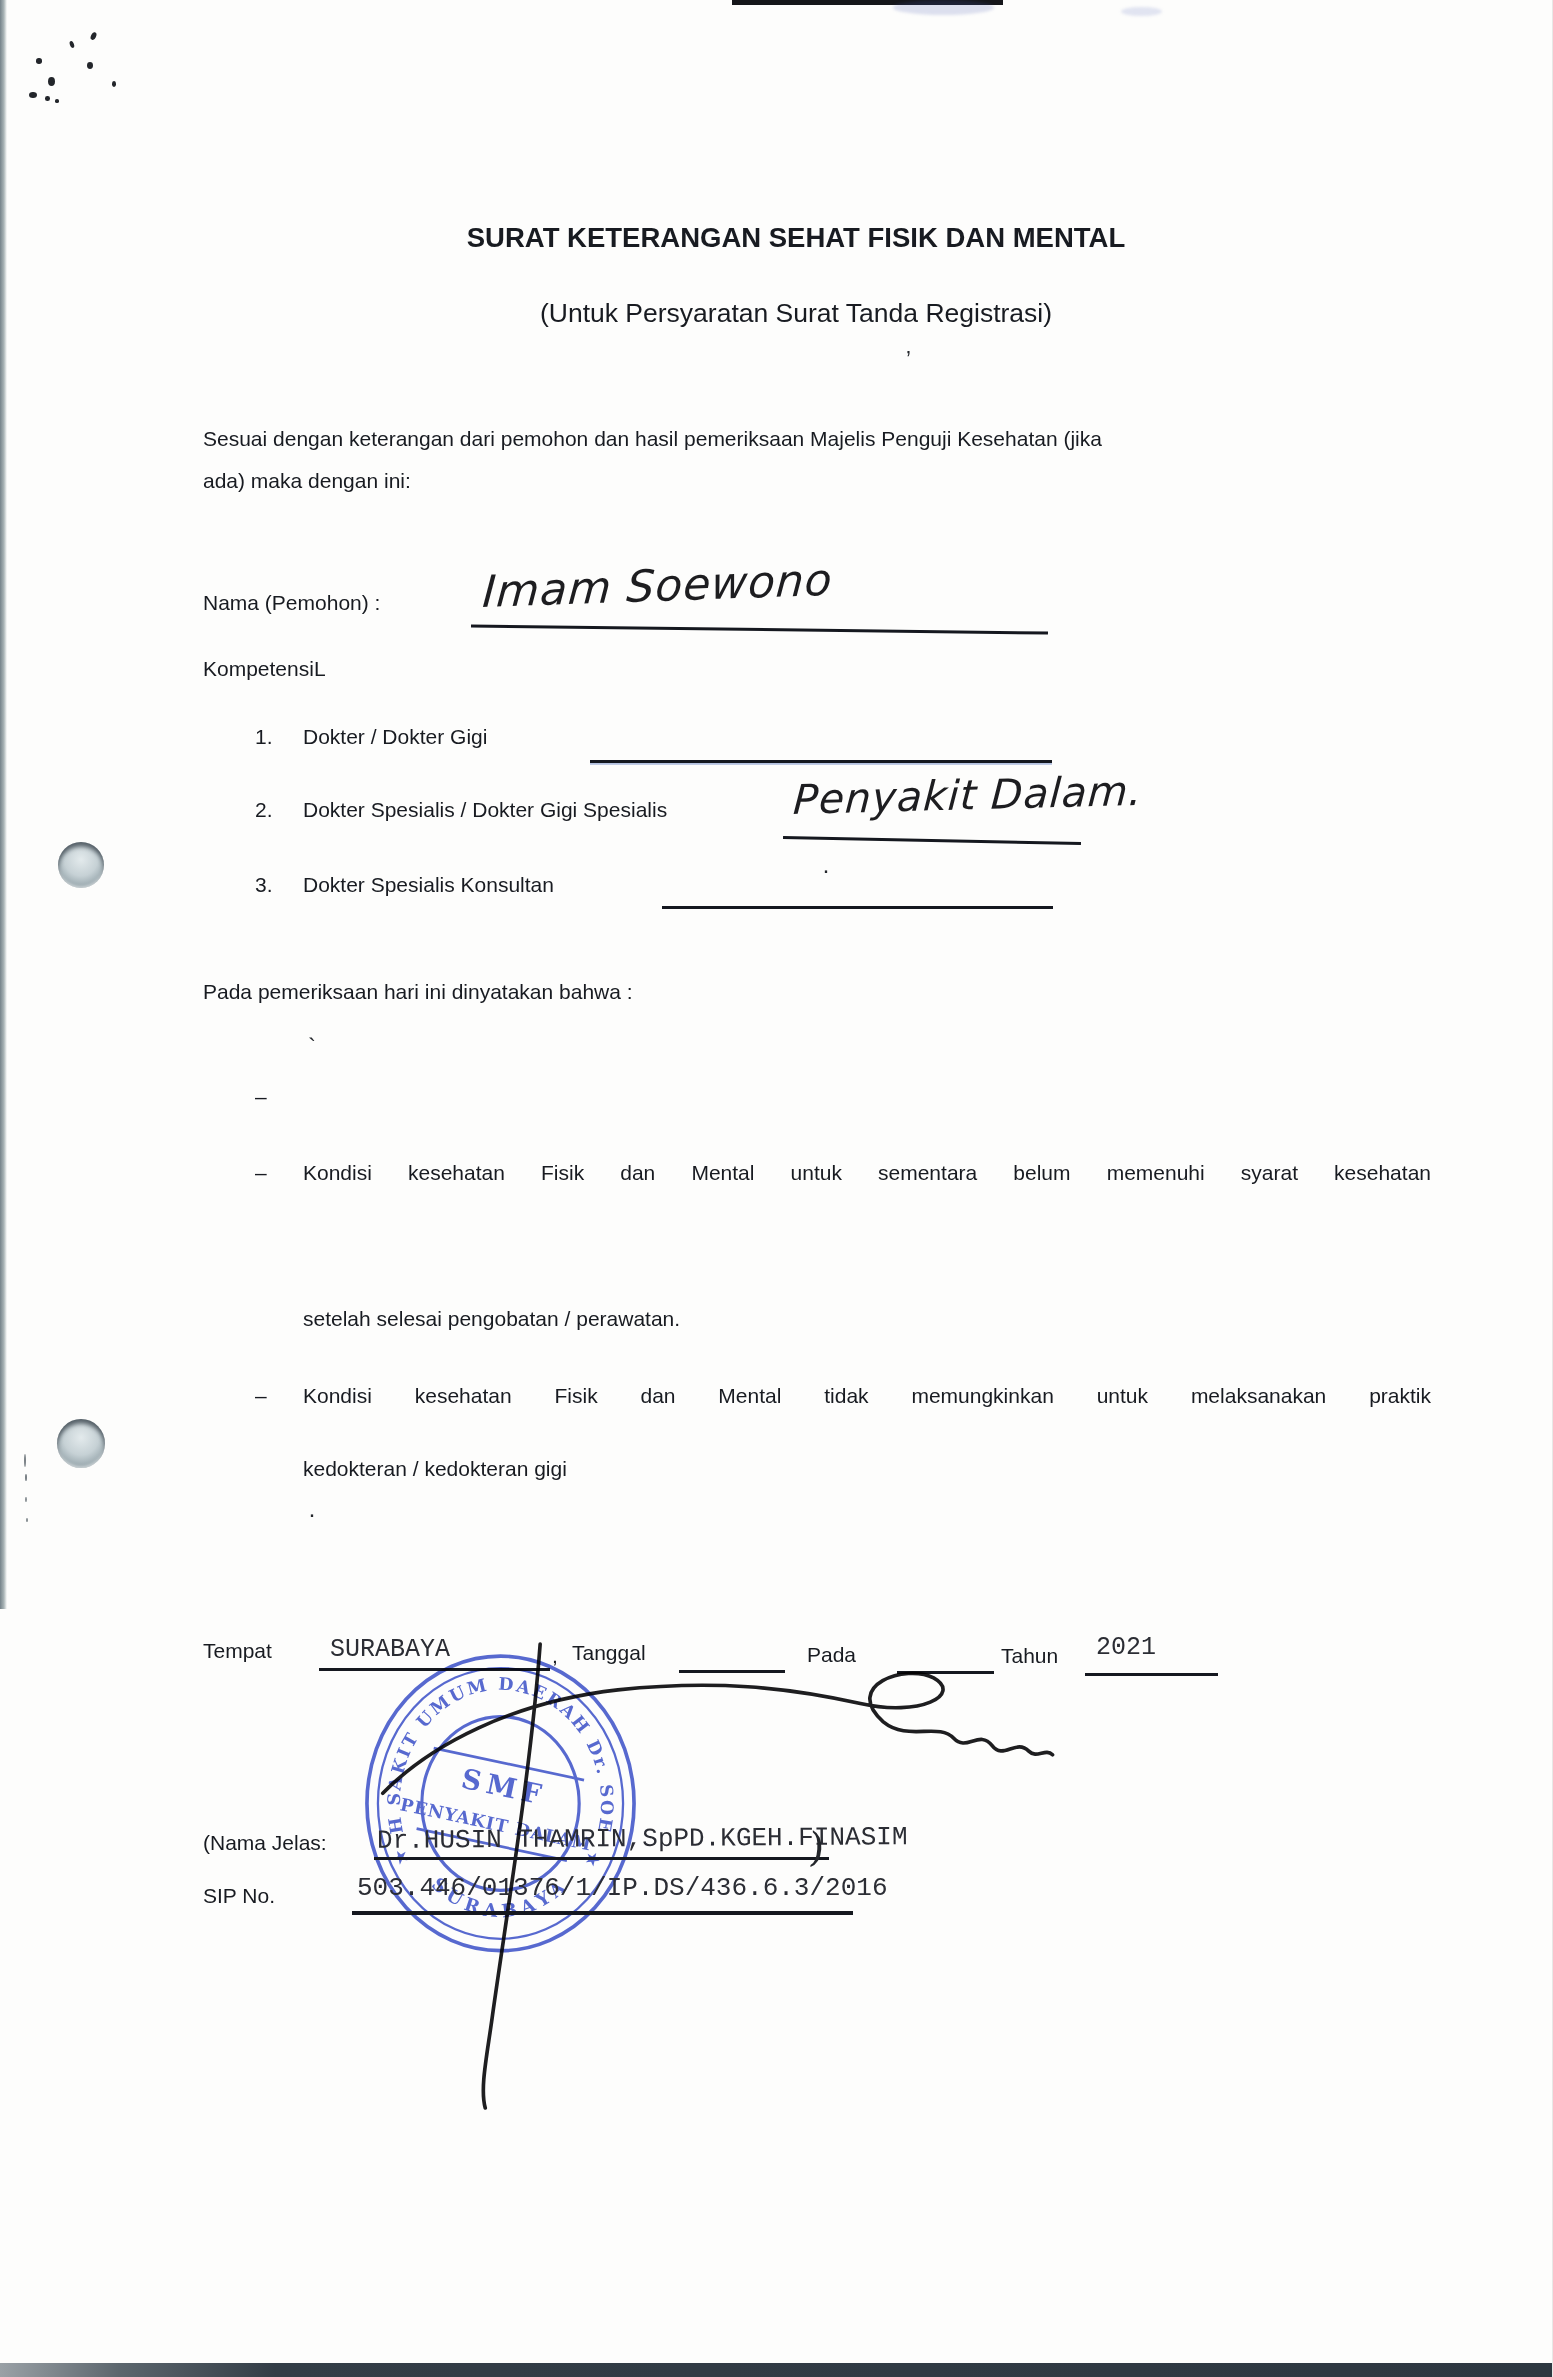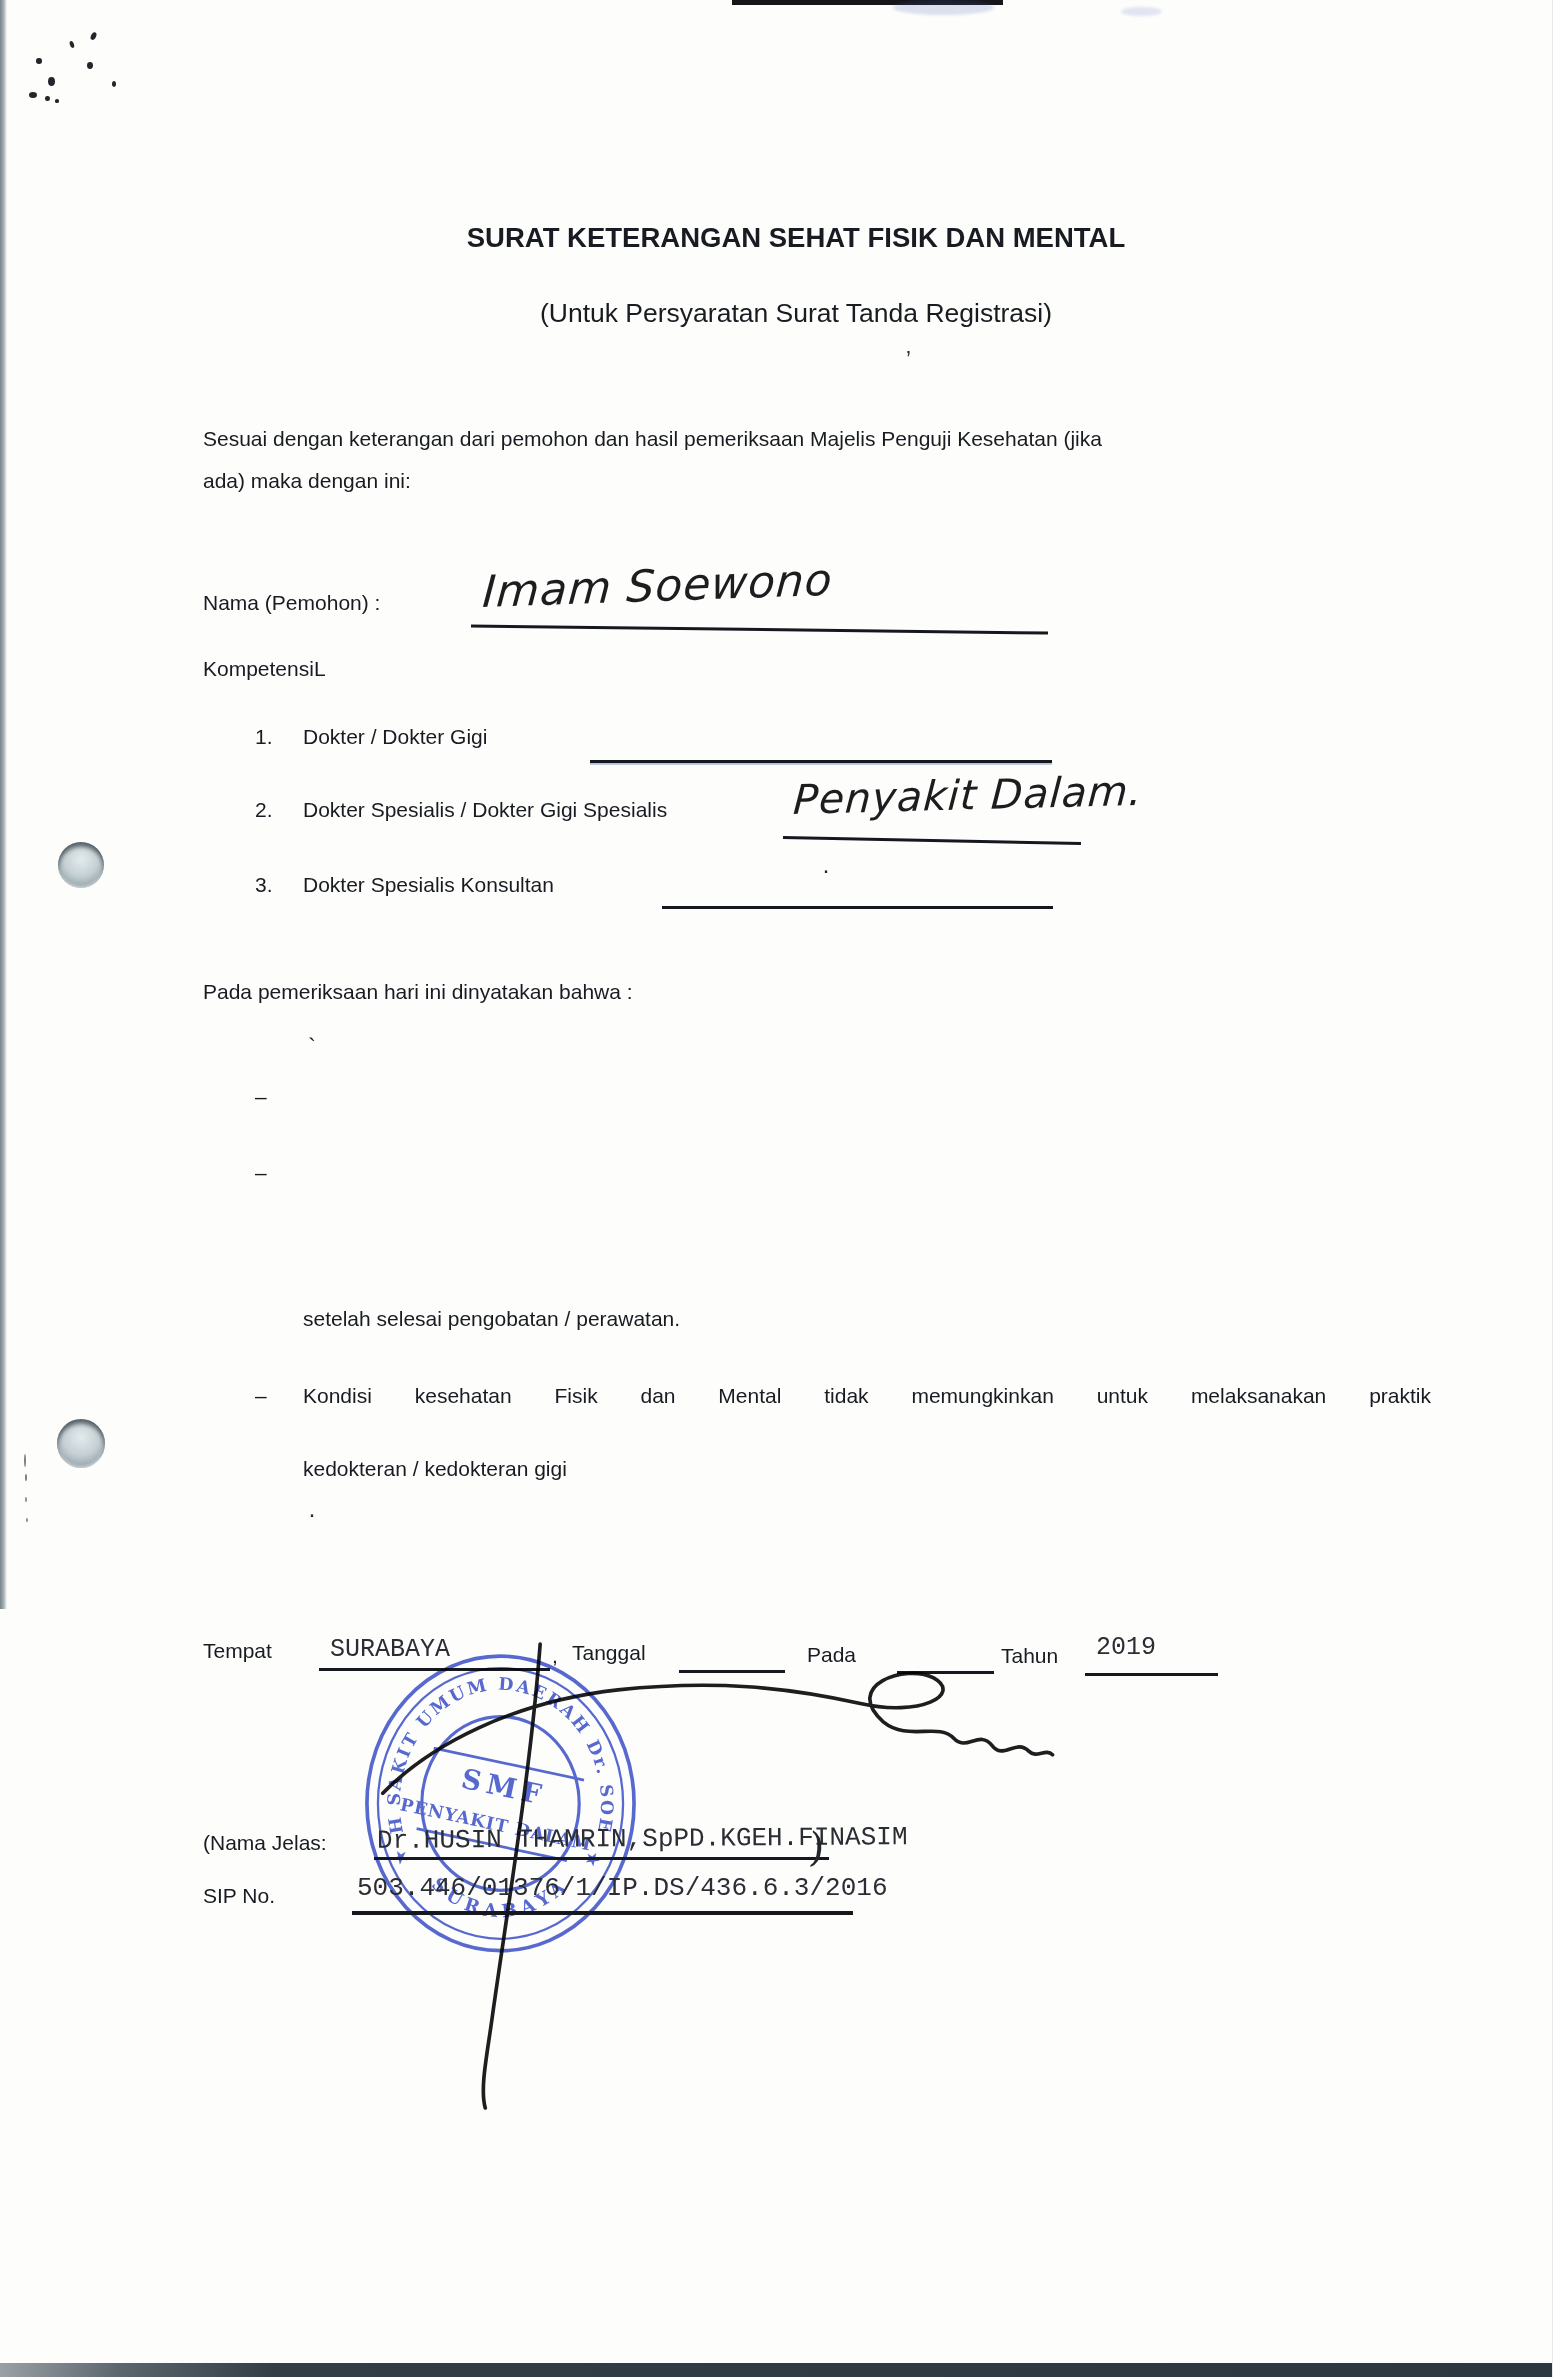"Kondisi kesehatan Fisik dan Mental untuk" div.abs { html: none -> <div>Kondisi kesehatan Fisik dan Mental untuk sementara belum memenuhi syarat kesehatan</div> }
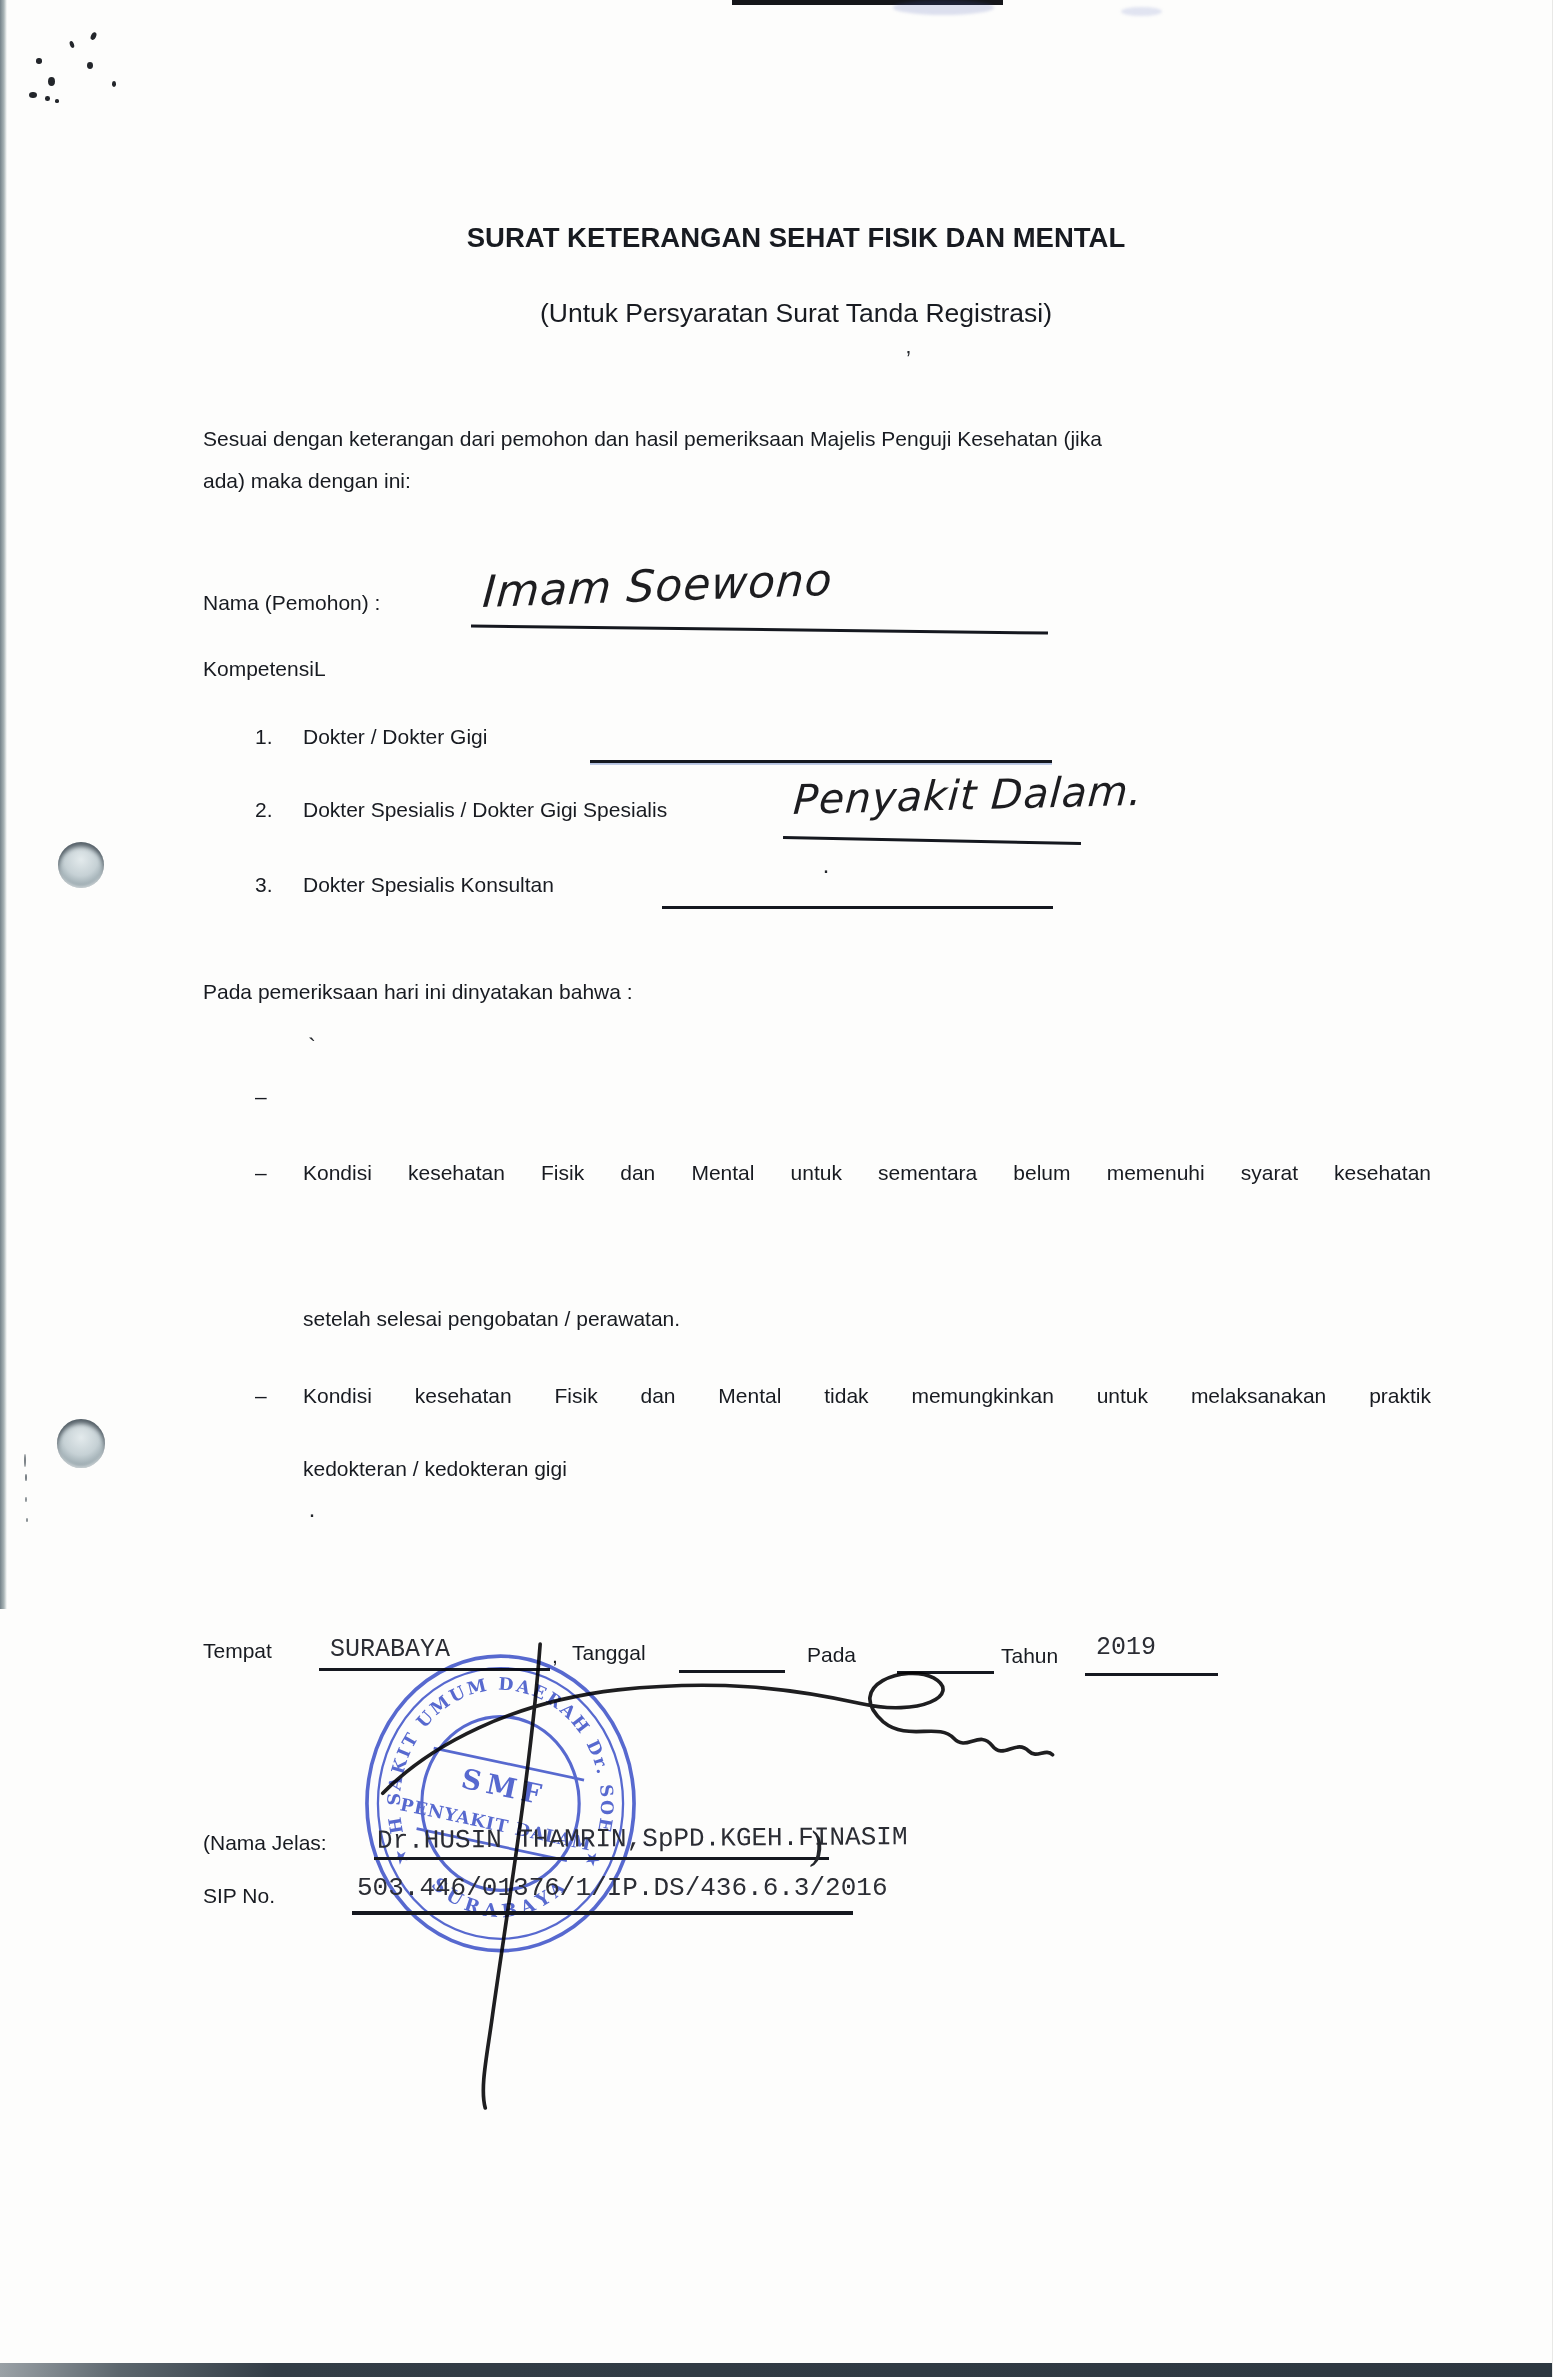"2019" div.abs { text: 2019 -> 2021 }
